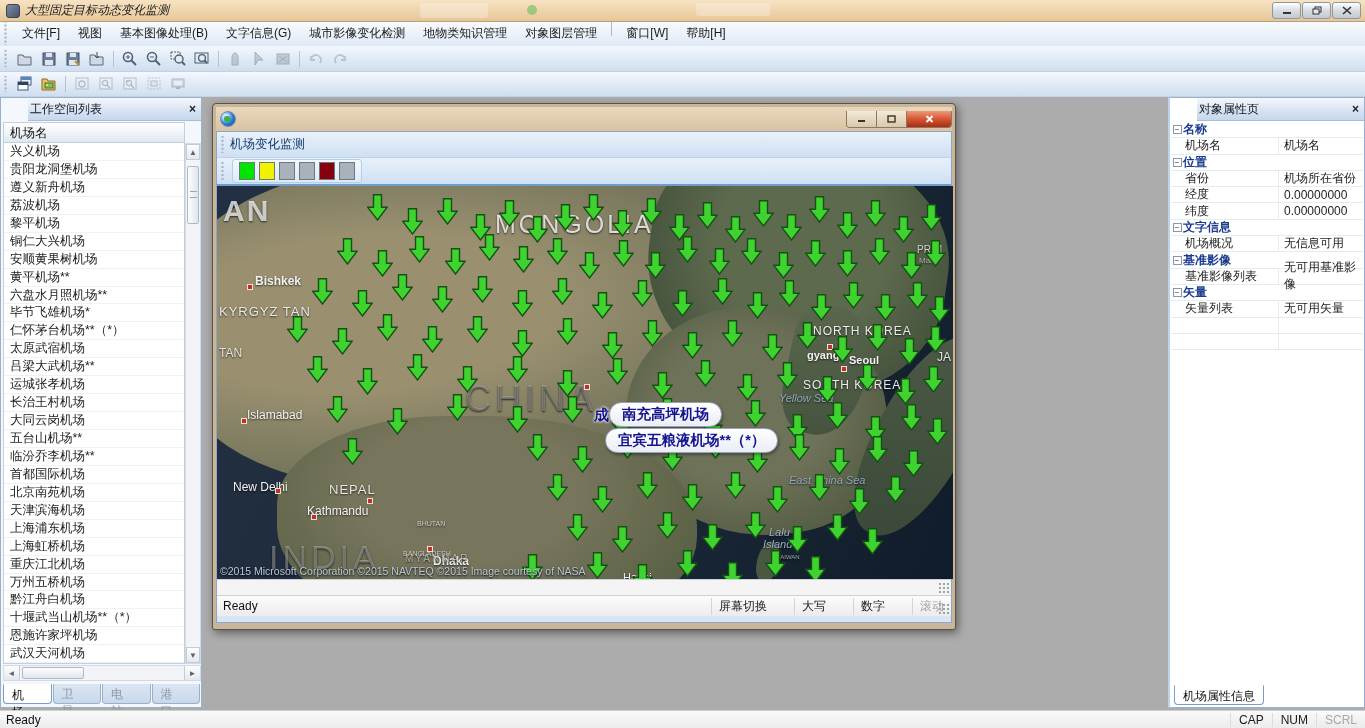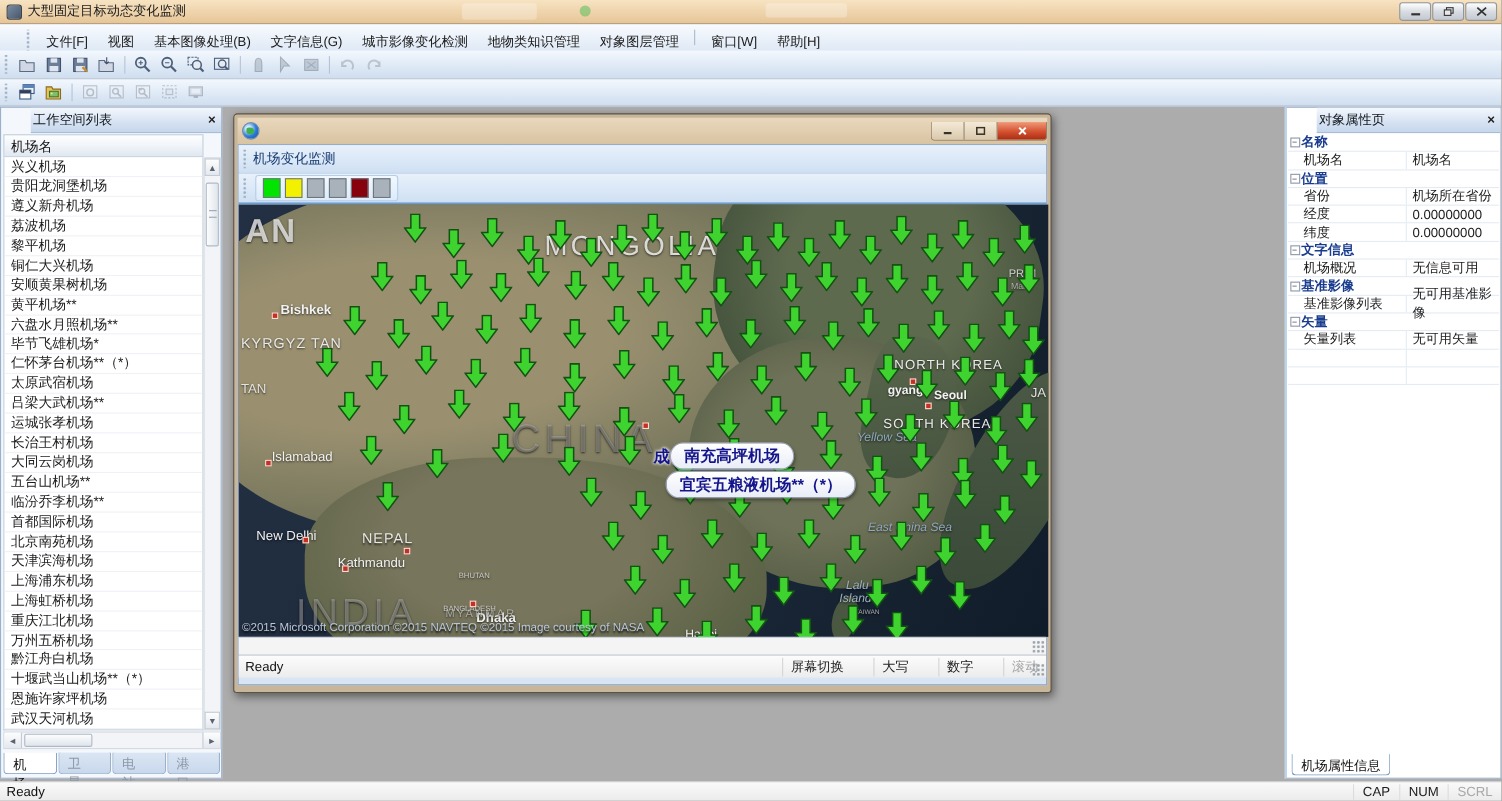"大型固定目标动态变化监测" #title-text { font-style: none -> italic }
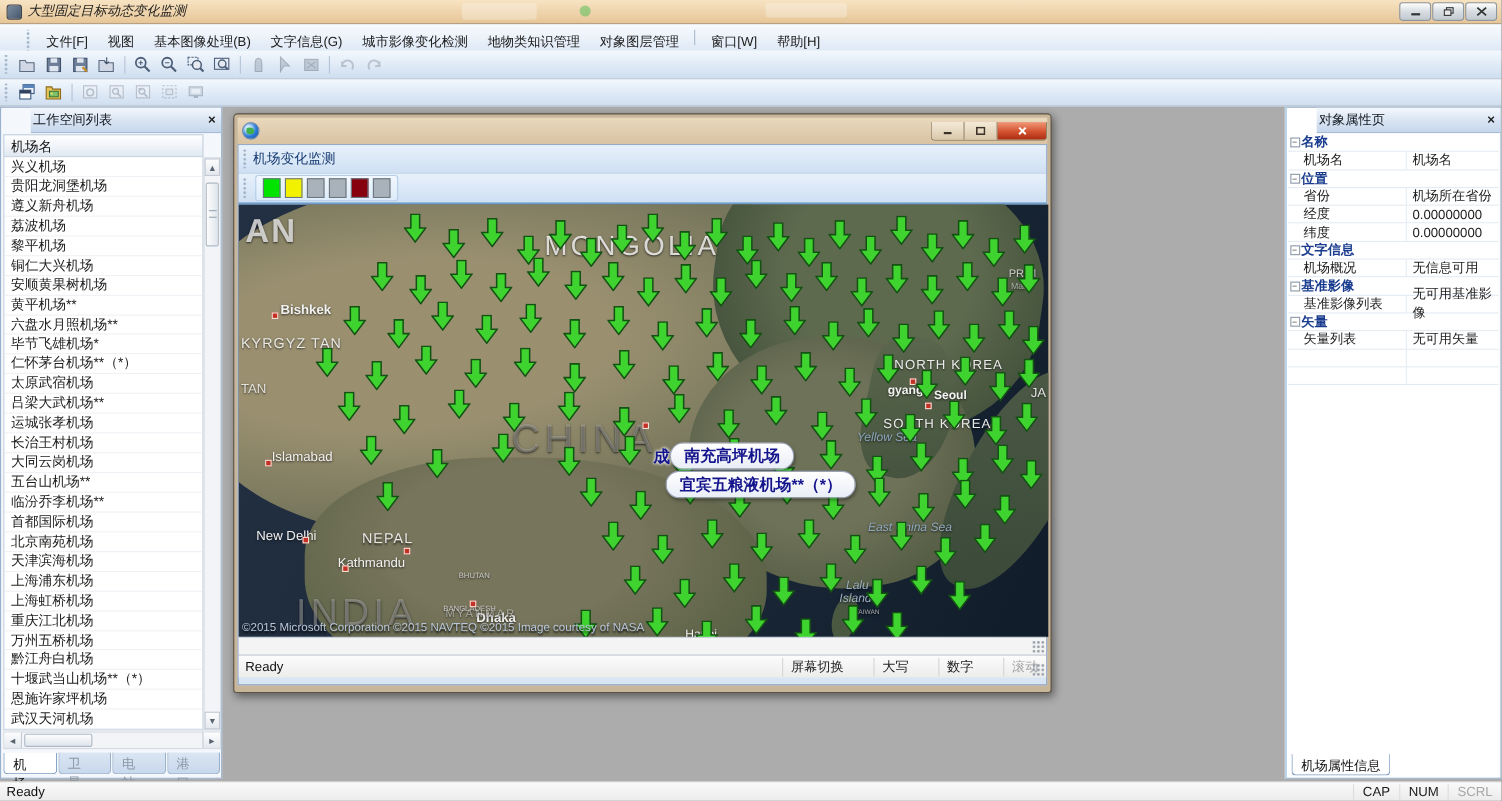"文件[F]" #menubar { align-items: center -> flex-start; padding-left: 20px -> none }
